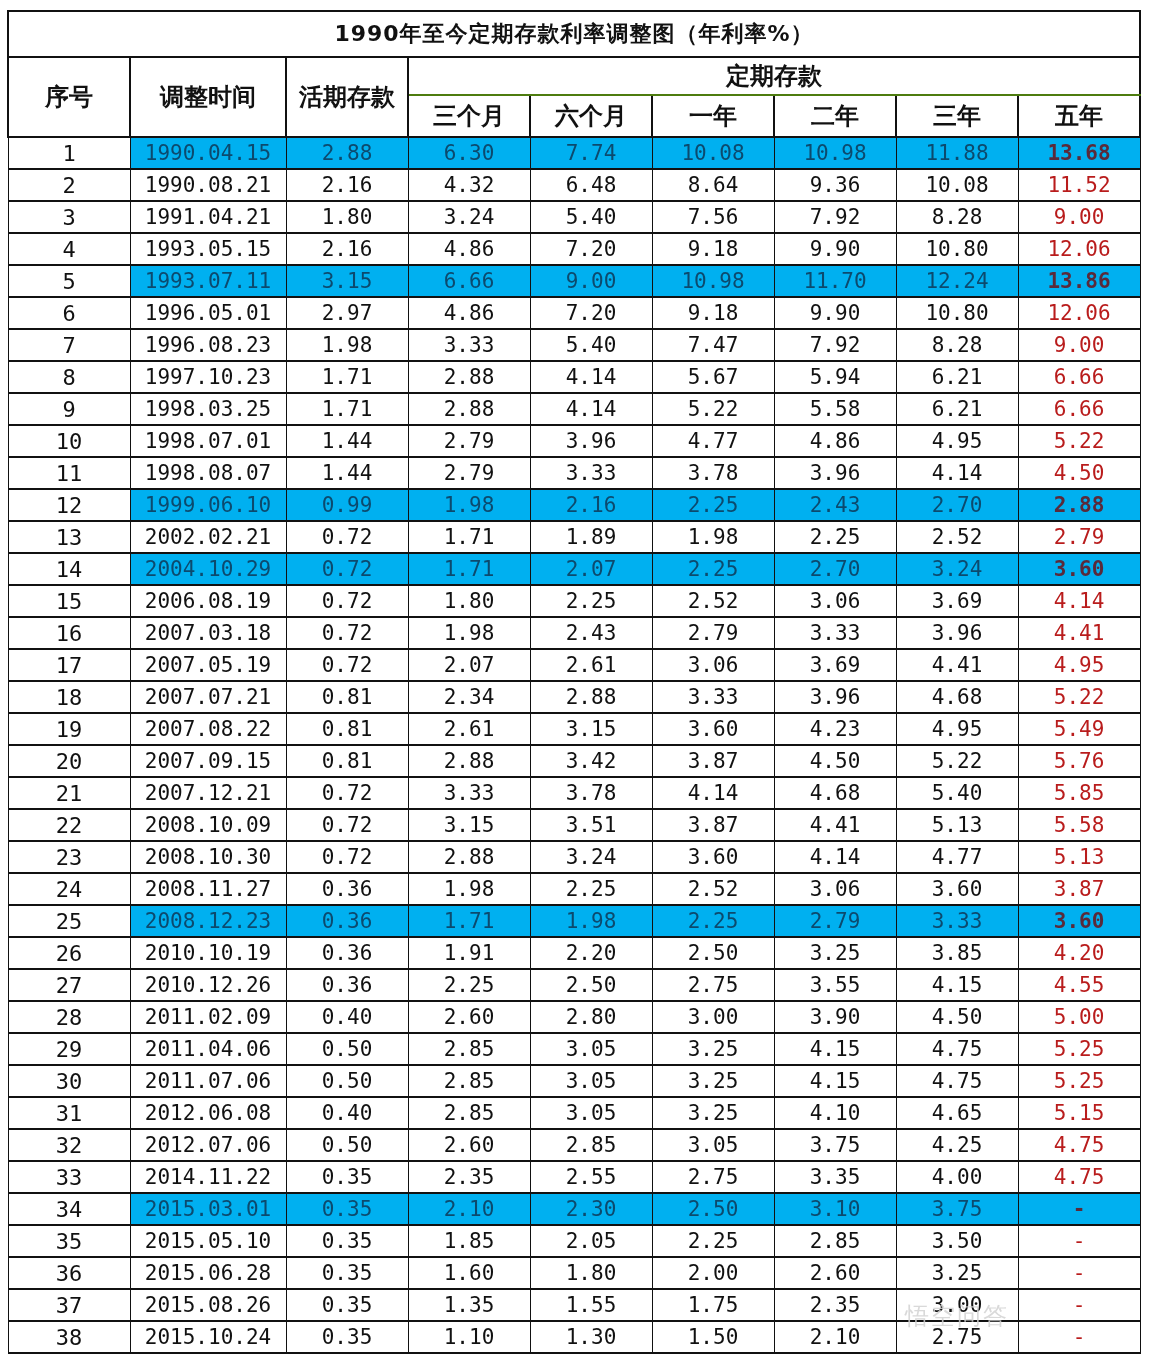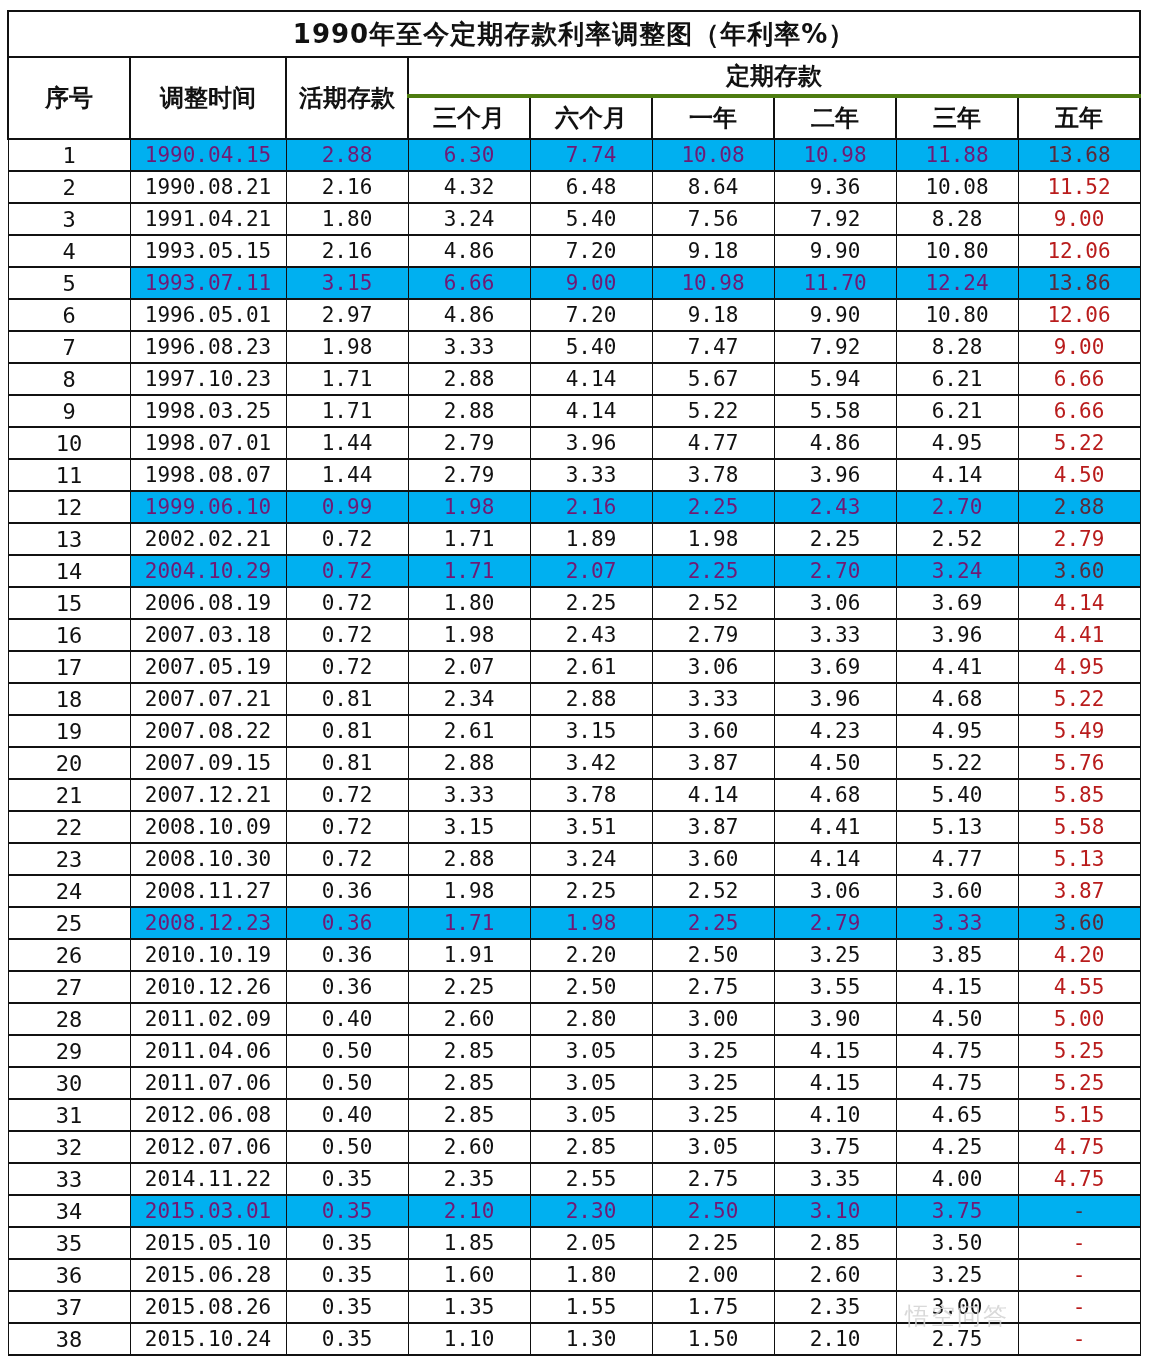"1990年至今定期存款利率调整图（年利率%）" .title-cell { font-size: 26px -> 22px }
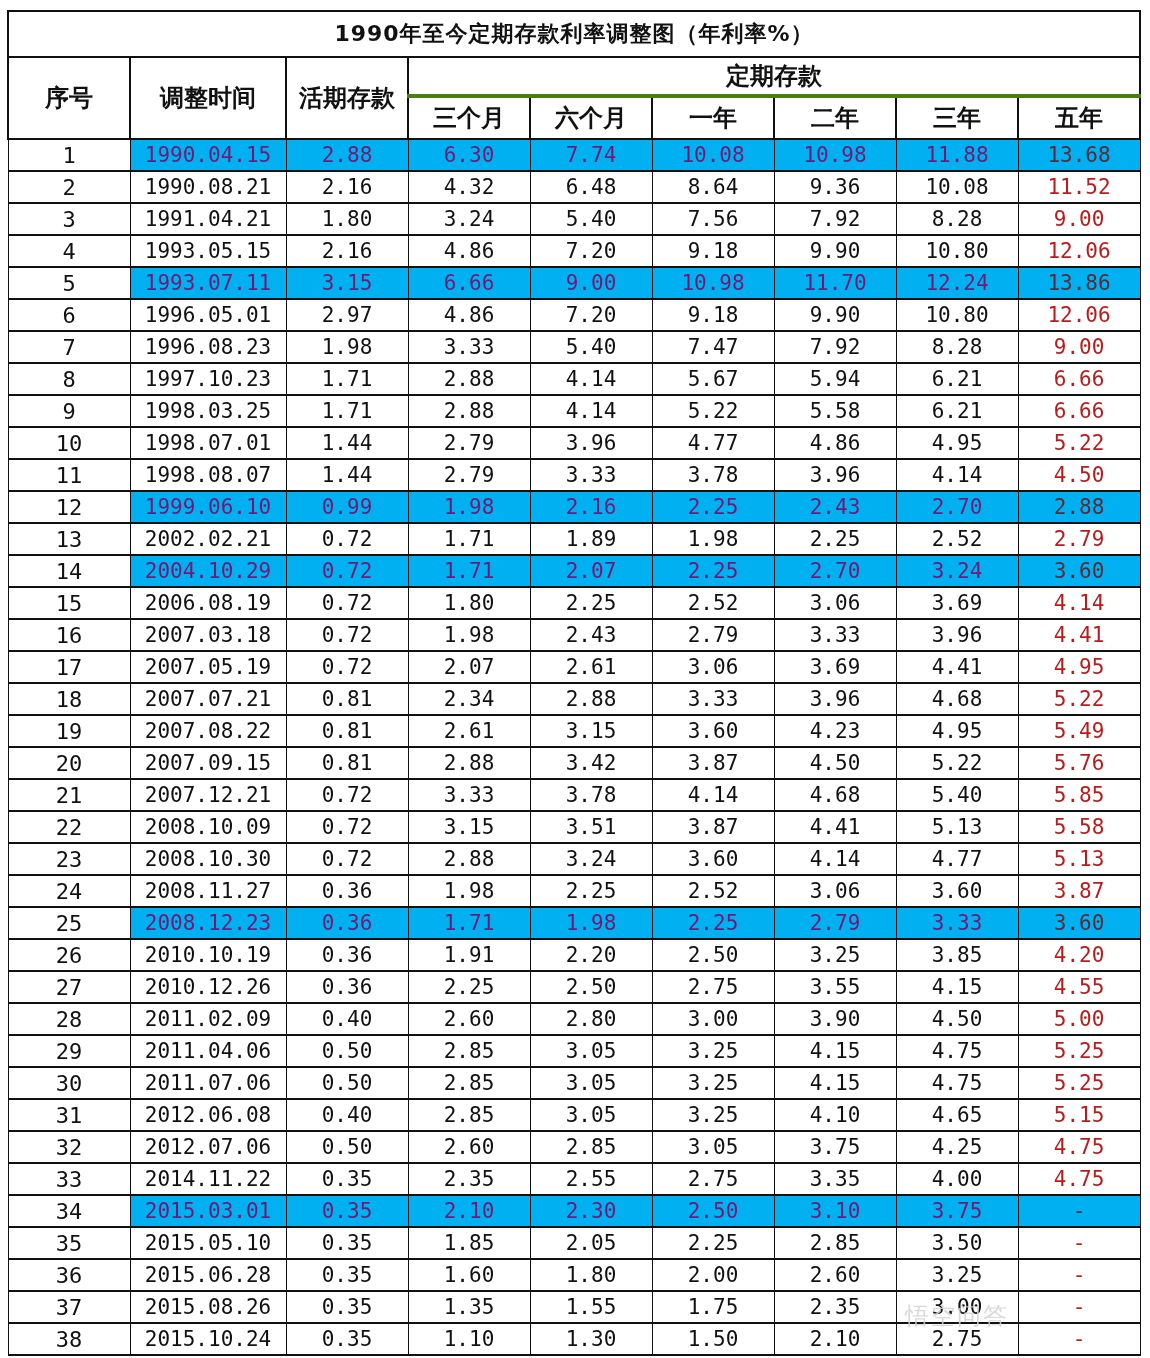"定期存款" th.hdr { border-bottom: 4px solid #4d7c0f -> 2px solid #4d7c0f }
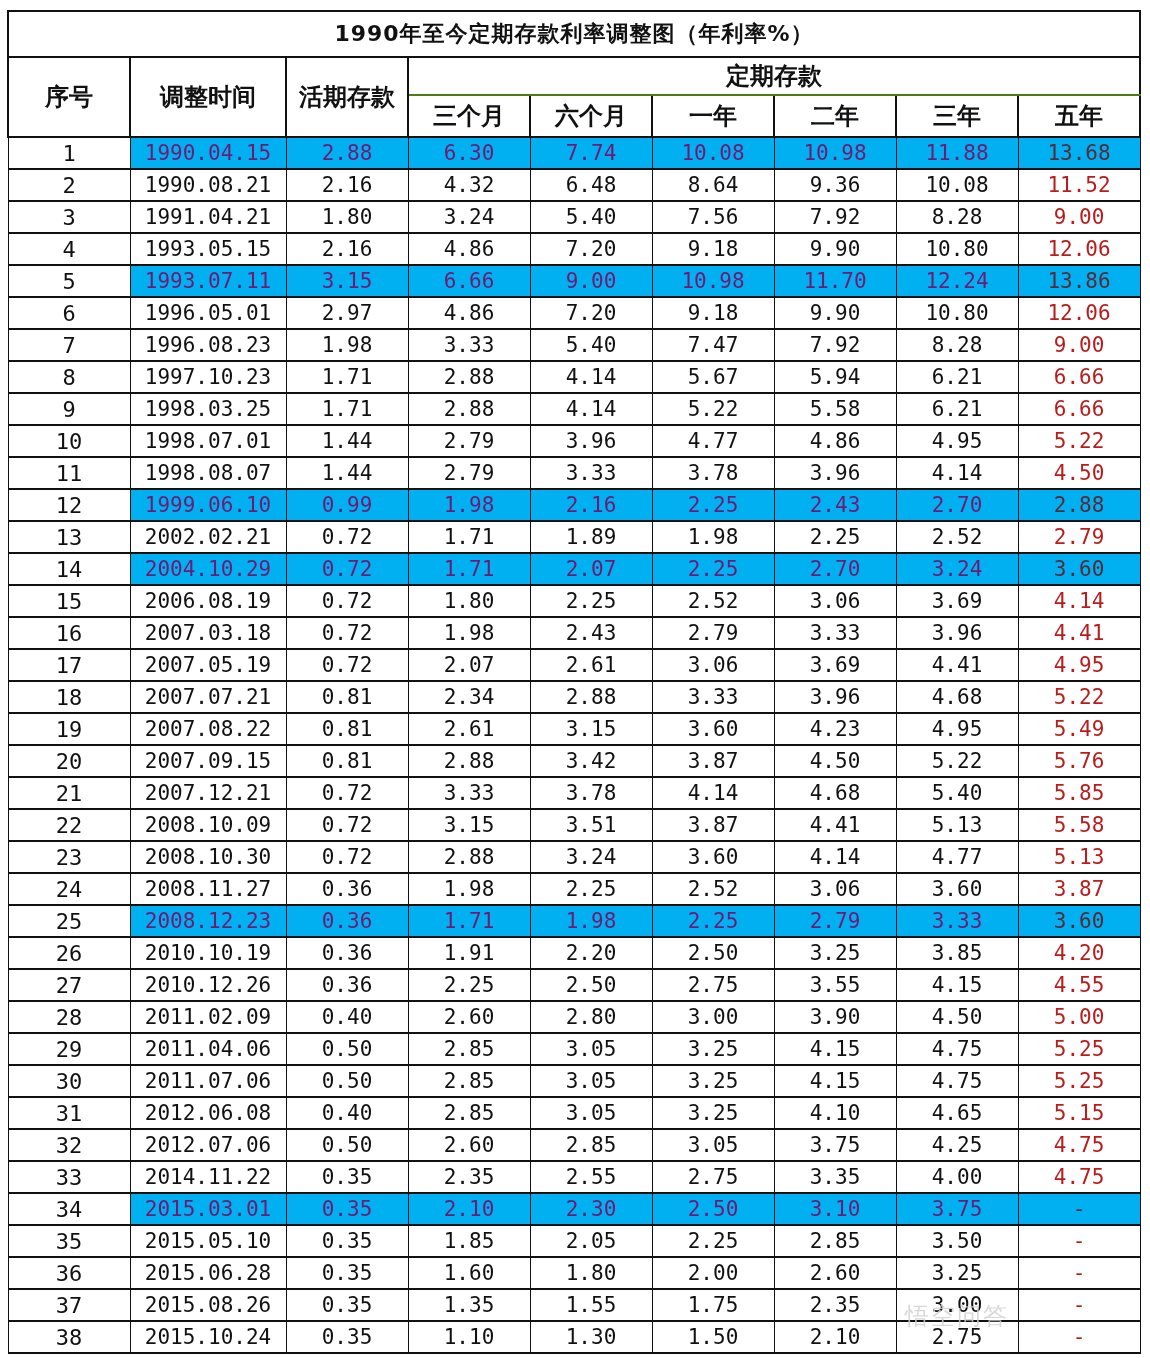"1990.04.15" tr.hl td.hlc { color: #701a75 -> #0c4a6e }
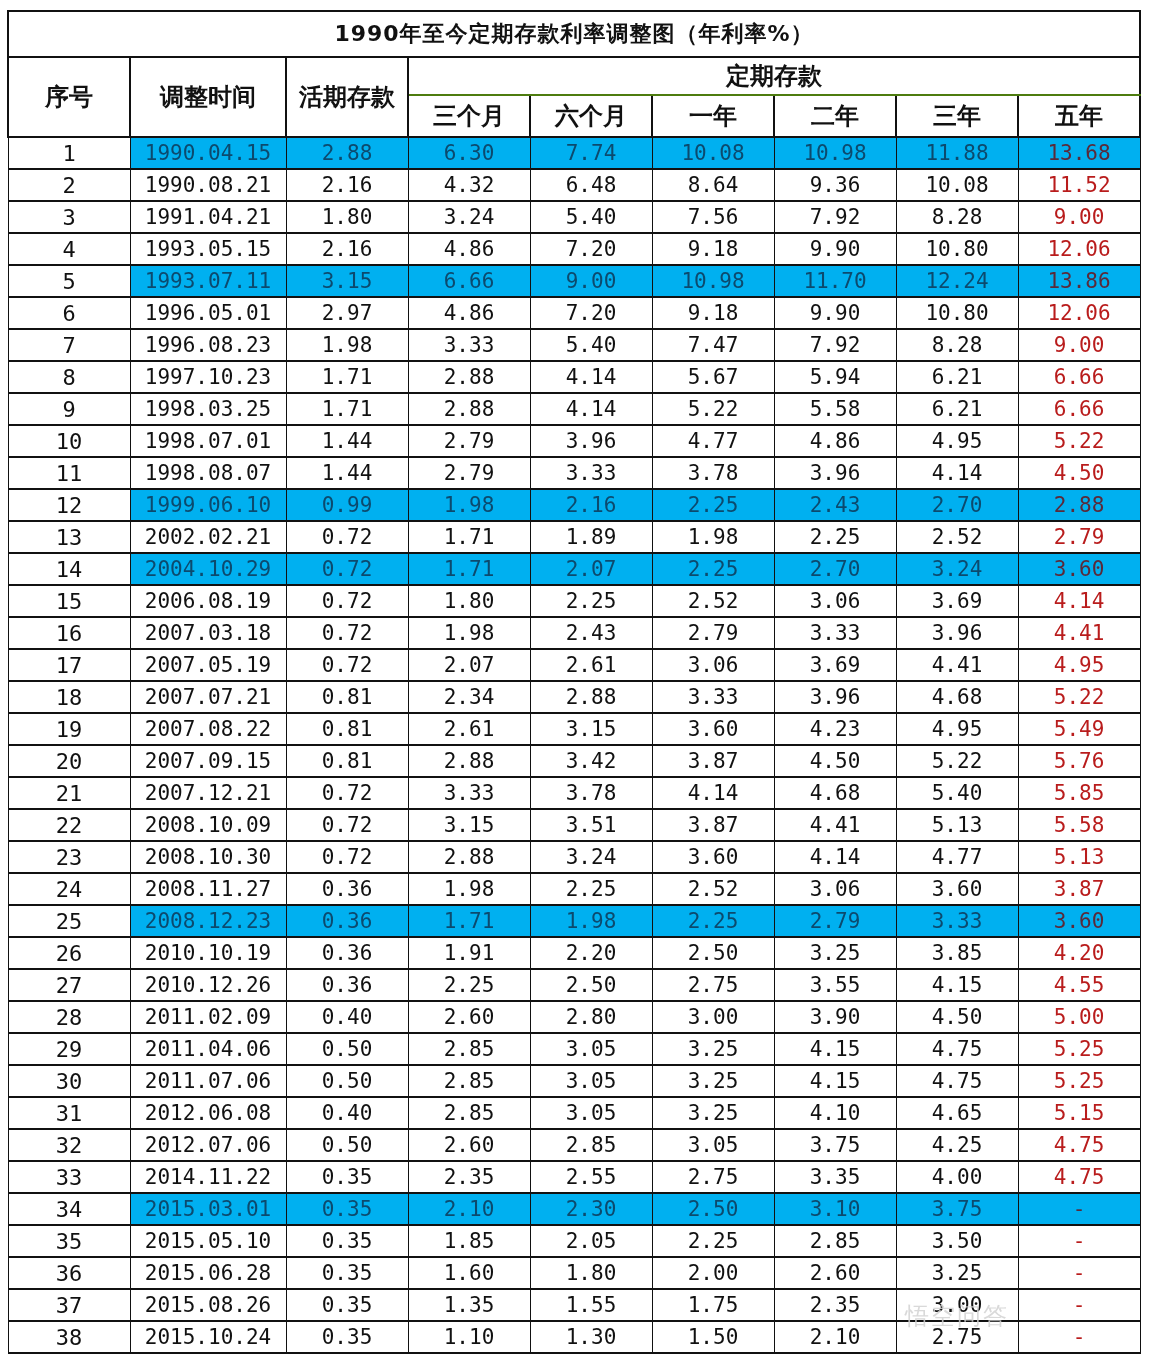"13.68" tr.hl td.five.hlc { font-weight: none -> bold }
